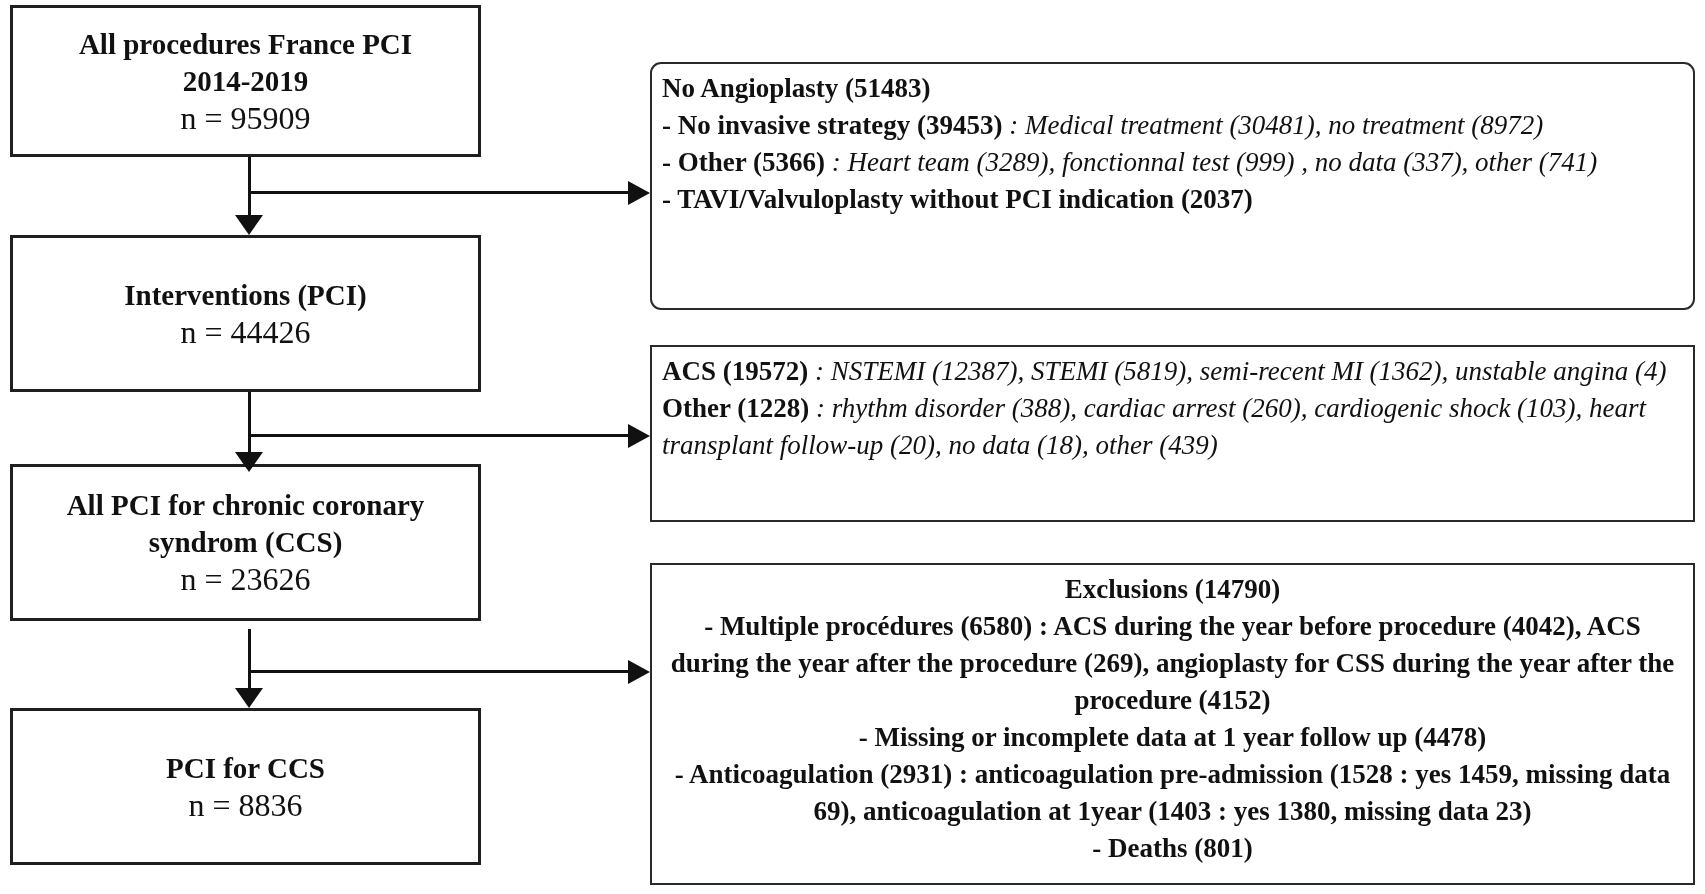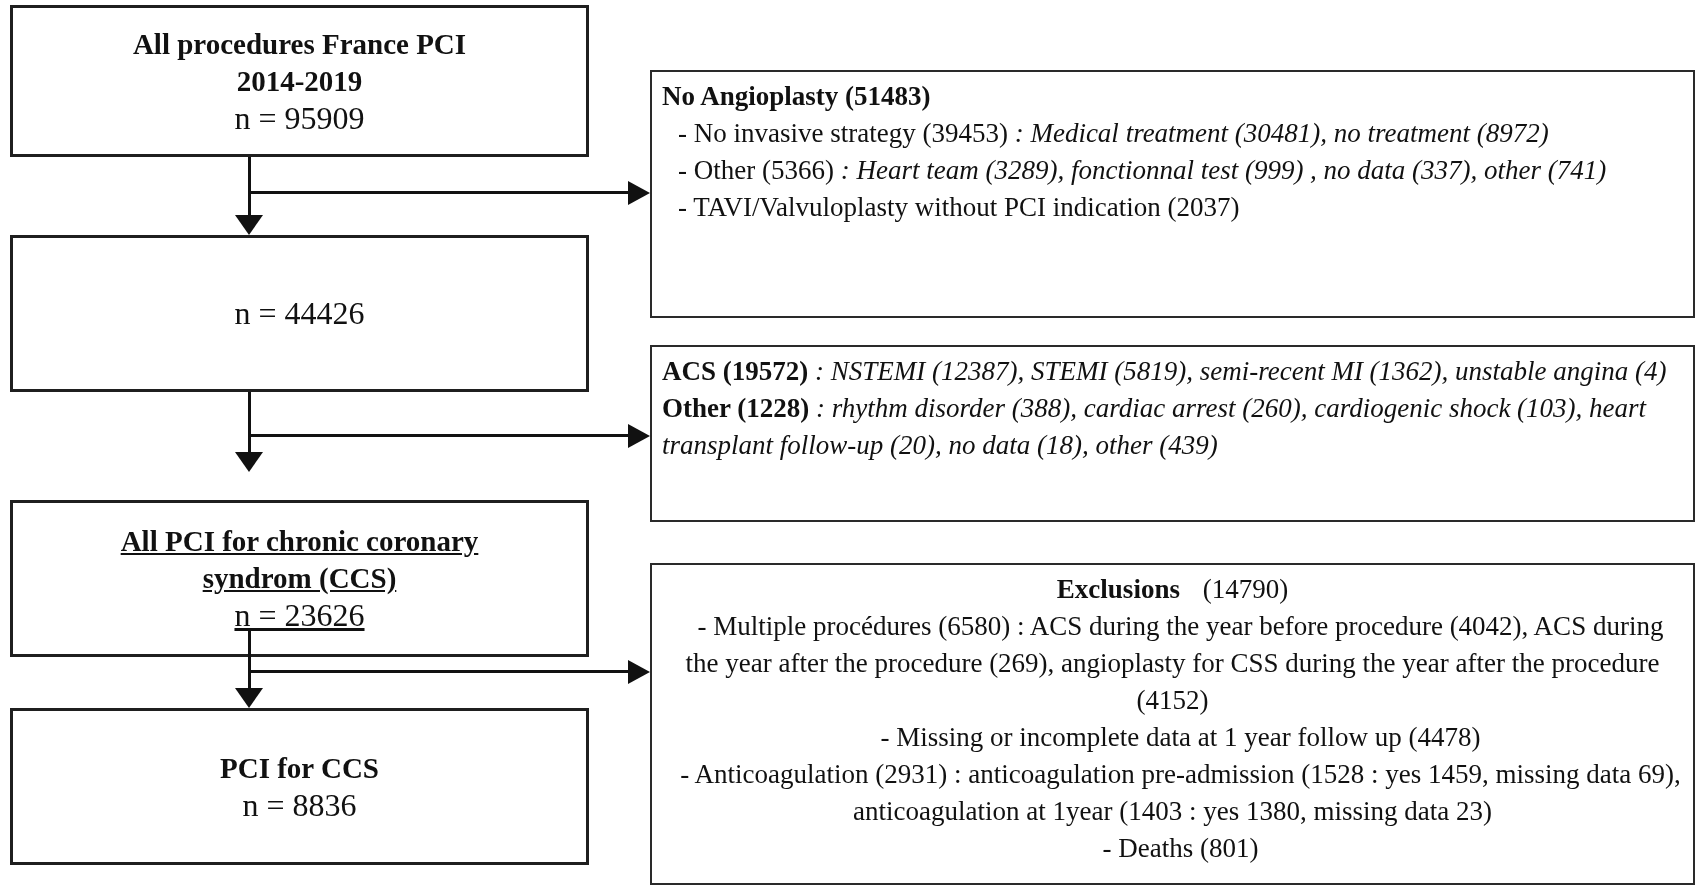"All procedures France PCI" .lbox { width: 579px -> 471px }
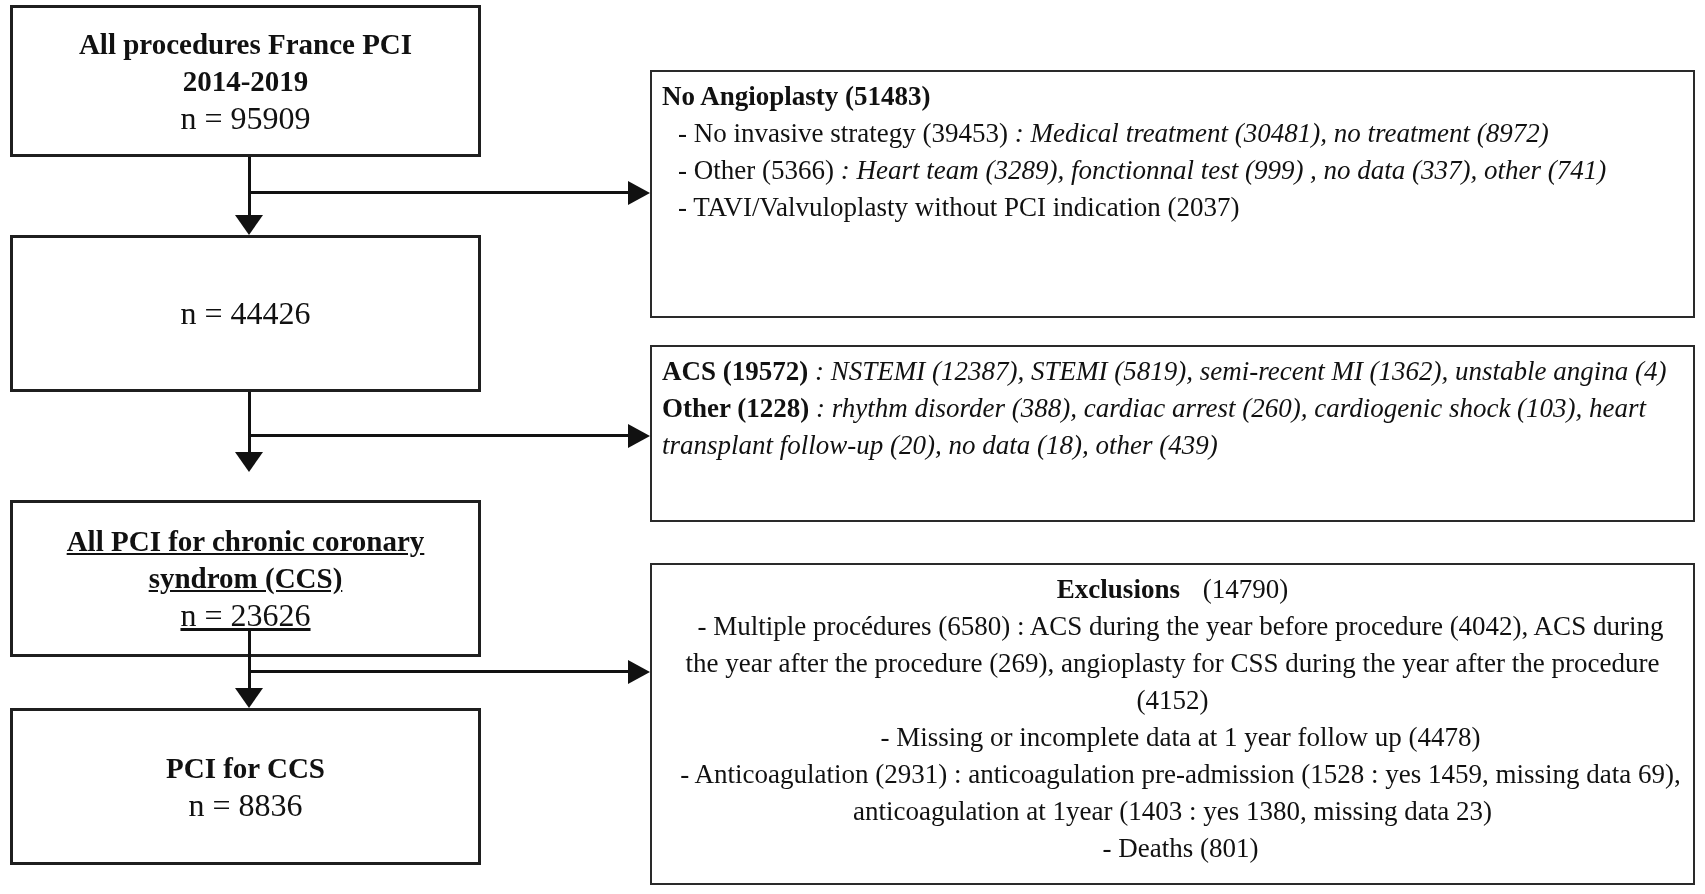"No Angioplasty (51483)" div.rbox { border-radius: none -> 11px; top: 70px -> 62px }
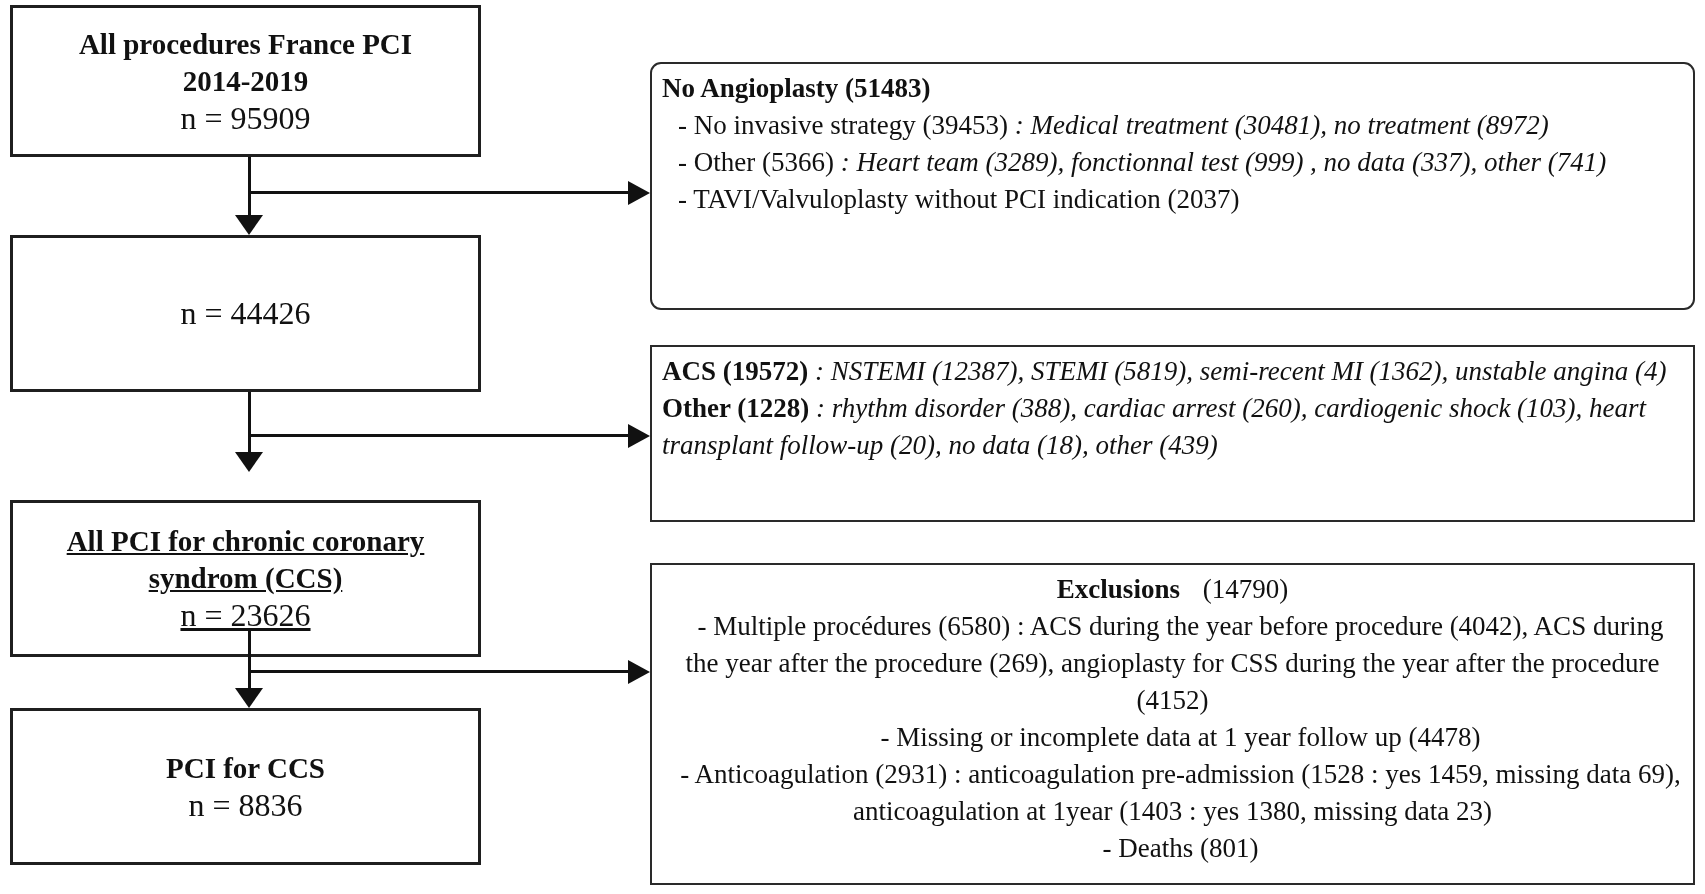"- No invasive strategy (39453)" .seg-r { font-weight: normal -> bold; margin-left: 16px -> none }
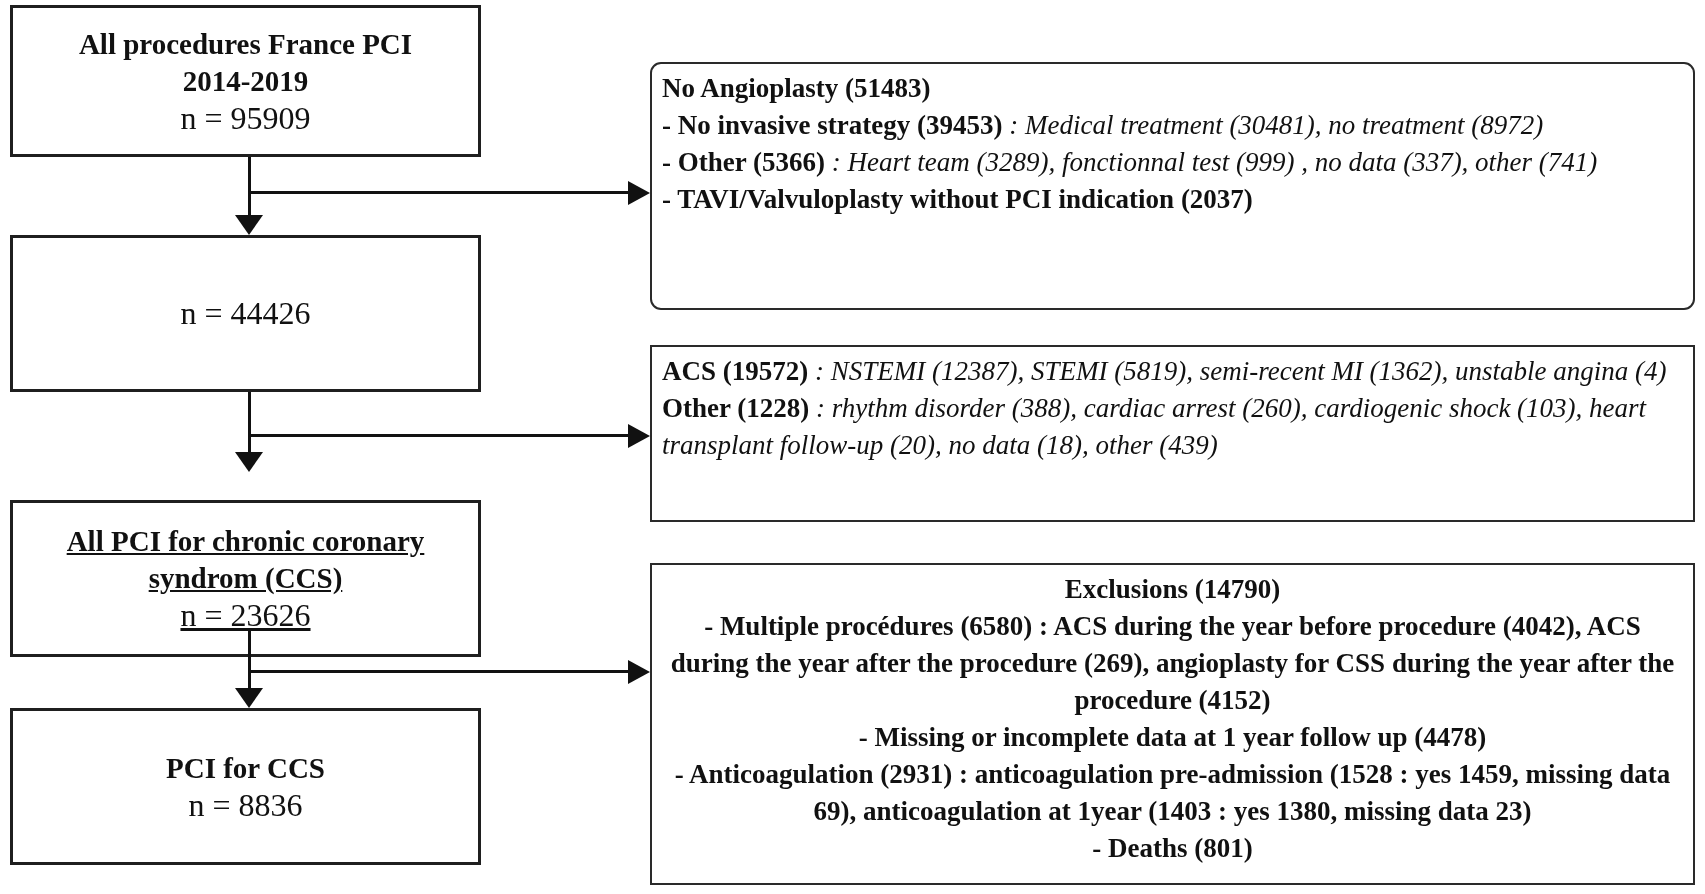"Interventions (PCI)" div.ltitle { html: none -> <div>Interventions (PCI)</div> }
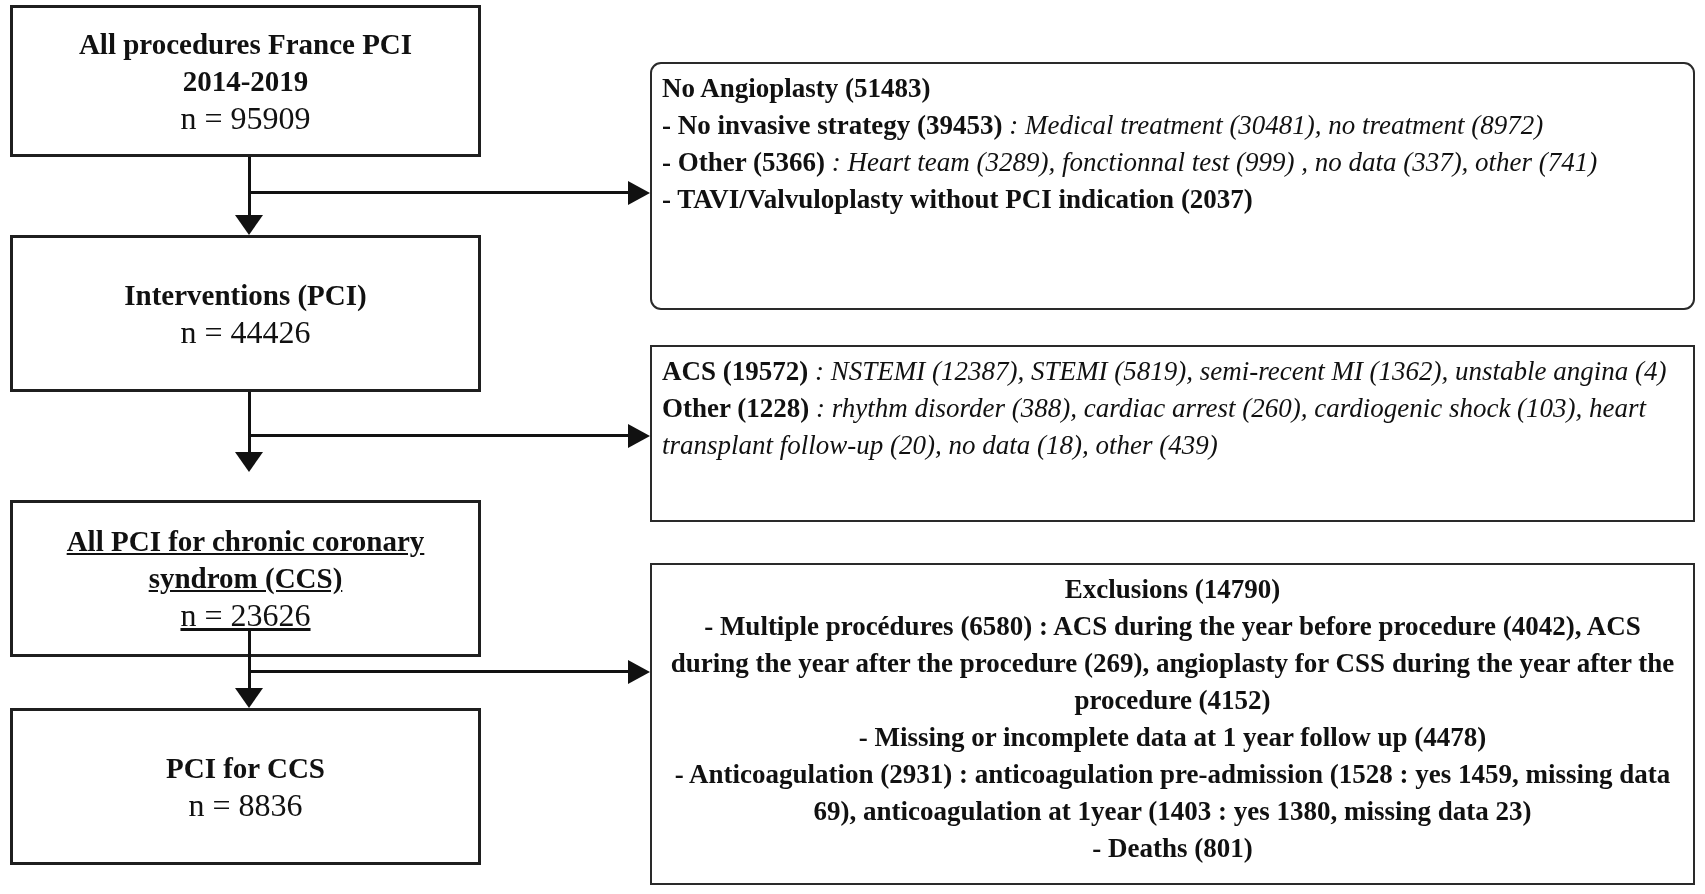"All PCI for chronic coronary" div.lbox { text-decoration: underline -> none; top: 500px -> 464px }
